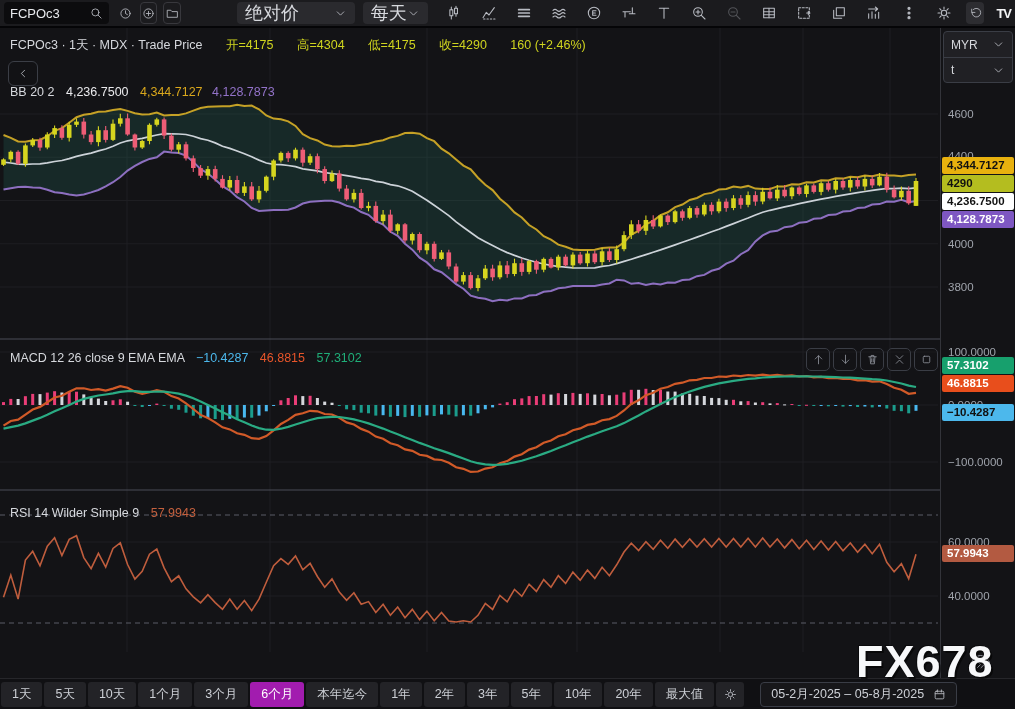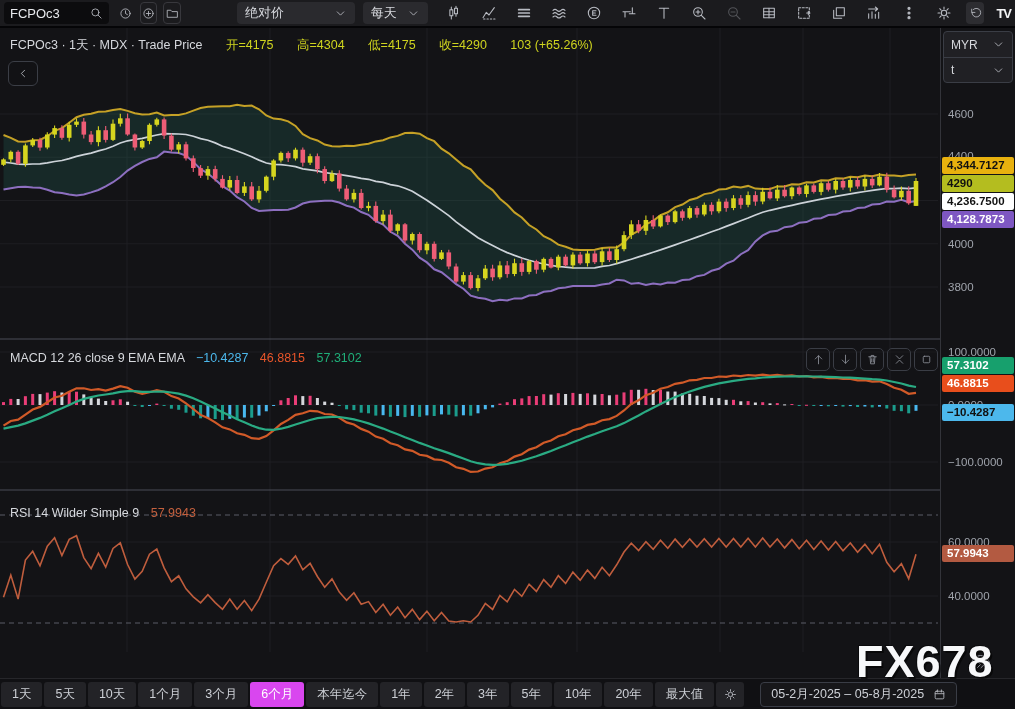"绝对价" .dropdown { font-size: 13px -> 18px }
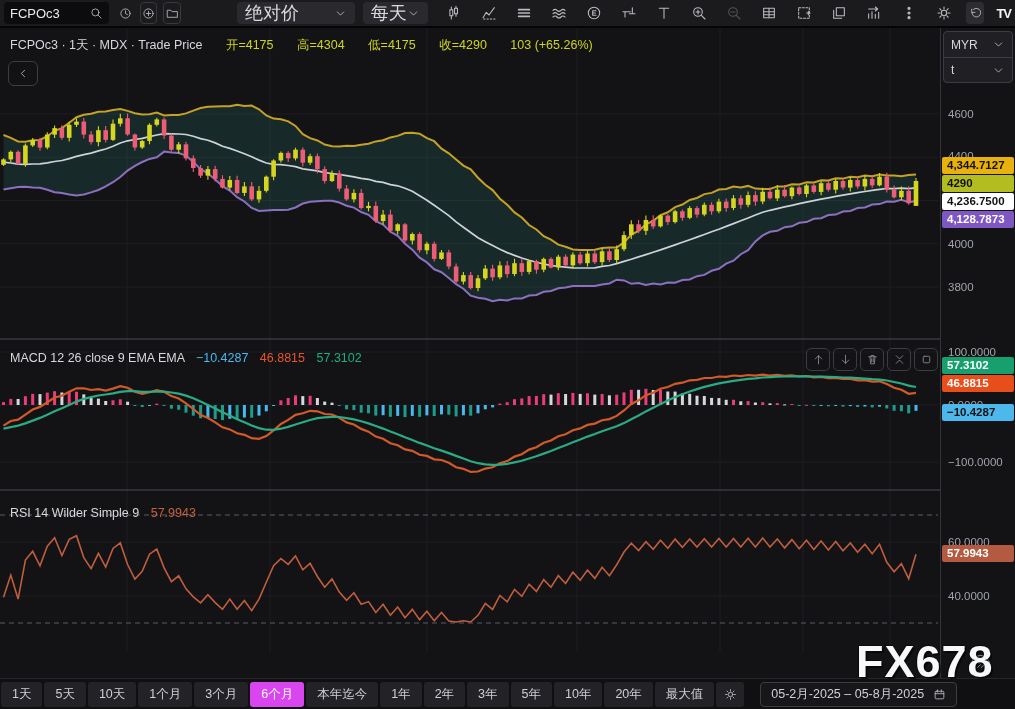"103 (+65.26%)" span.v { text: 103 (+65.26% -> 160 (+2.46% }
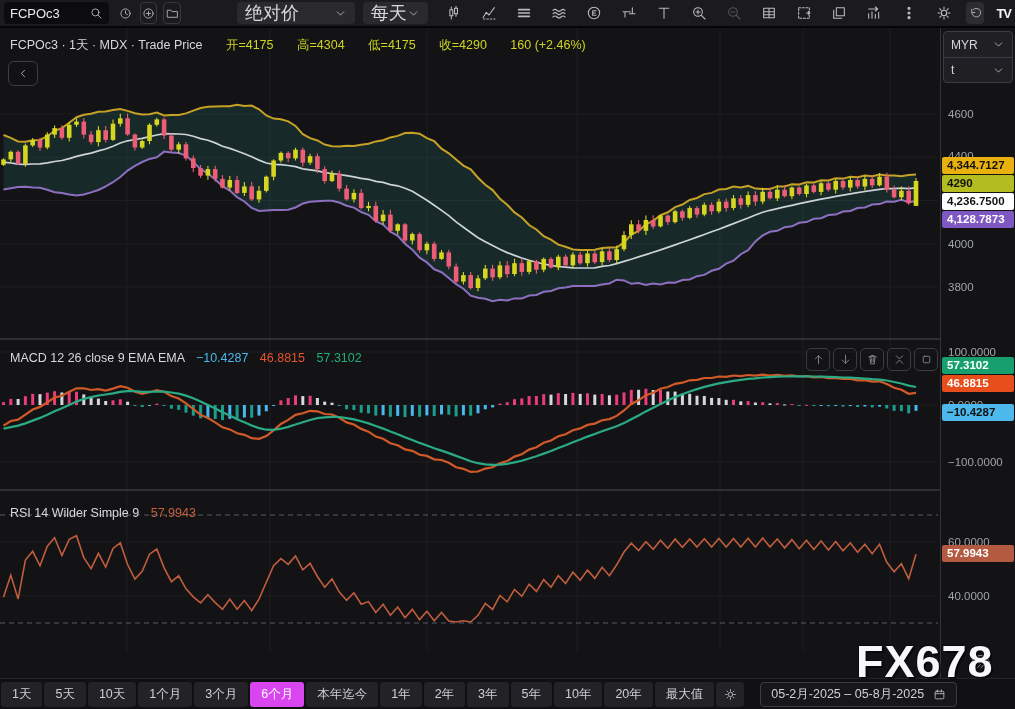"BB 20 2 4,236.7500 4,344.7127" div.legend { html: none -> <div> <span>BB 20 2</span> <span>4,236.7500</span> <span>4,344.7127</span> <span>4,128.7873</span> </div> }
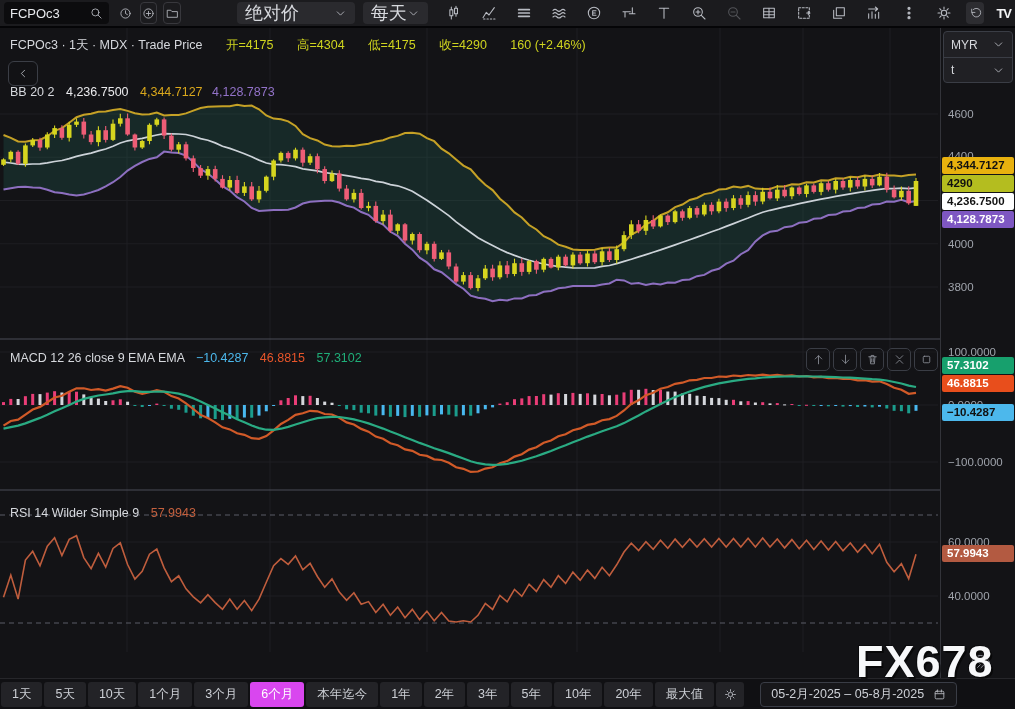"6个月" .range-btn.active { background: #d946ef -> #a21caf }
